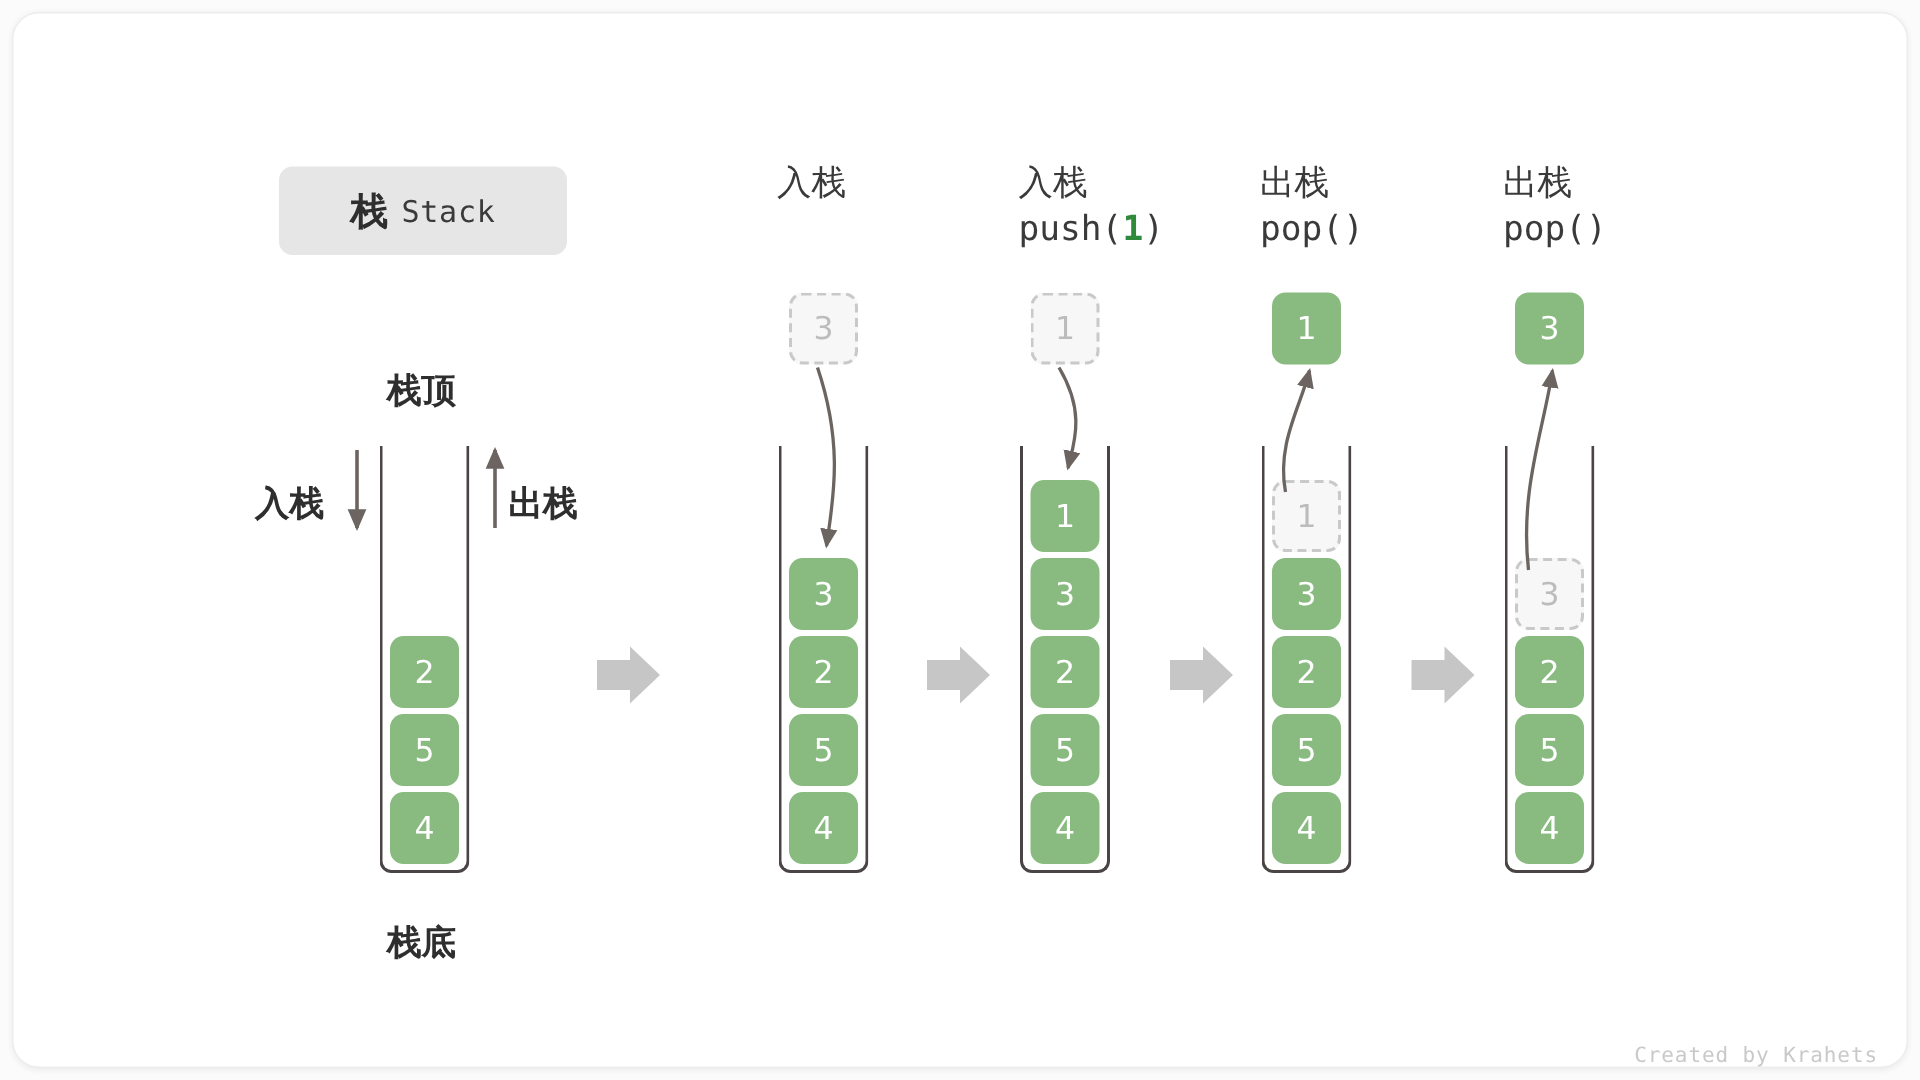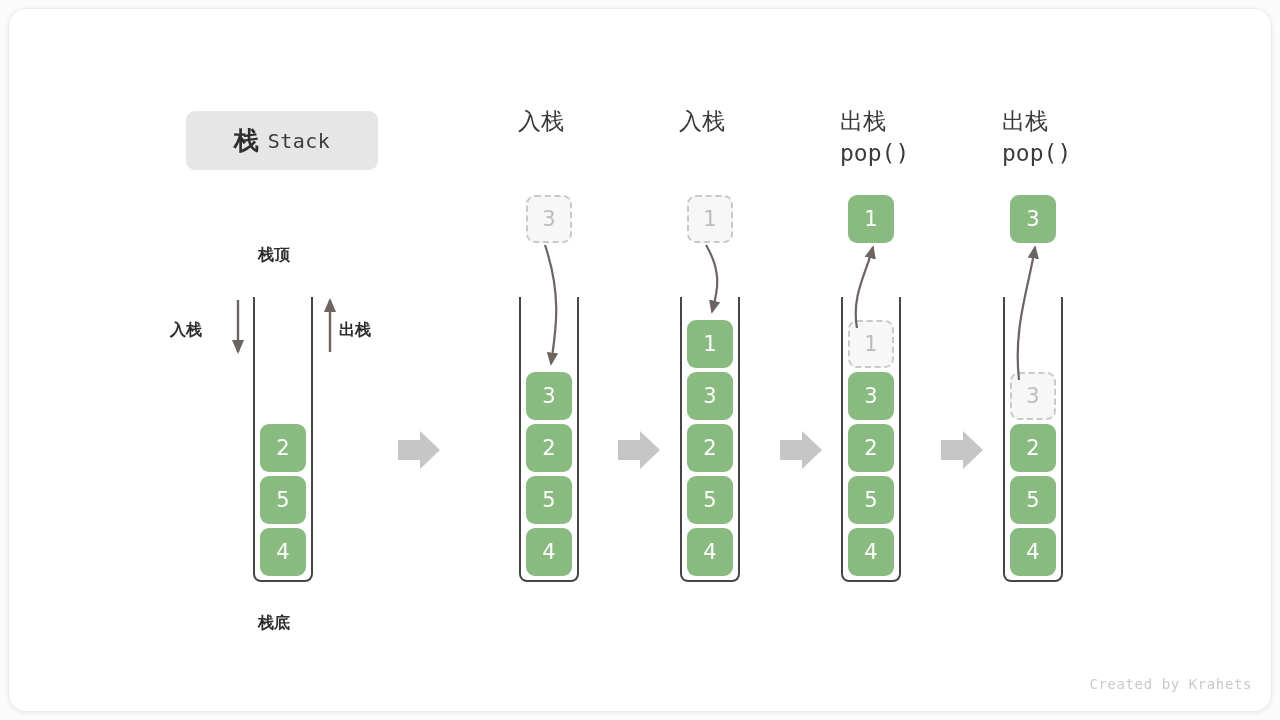"push(1)" div.code { html: none -> <div><span>push(</span><span>1</span><span>)</span></div> }
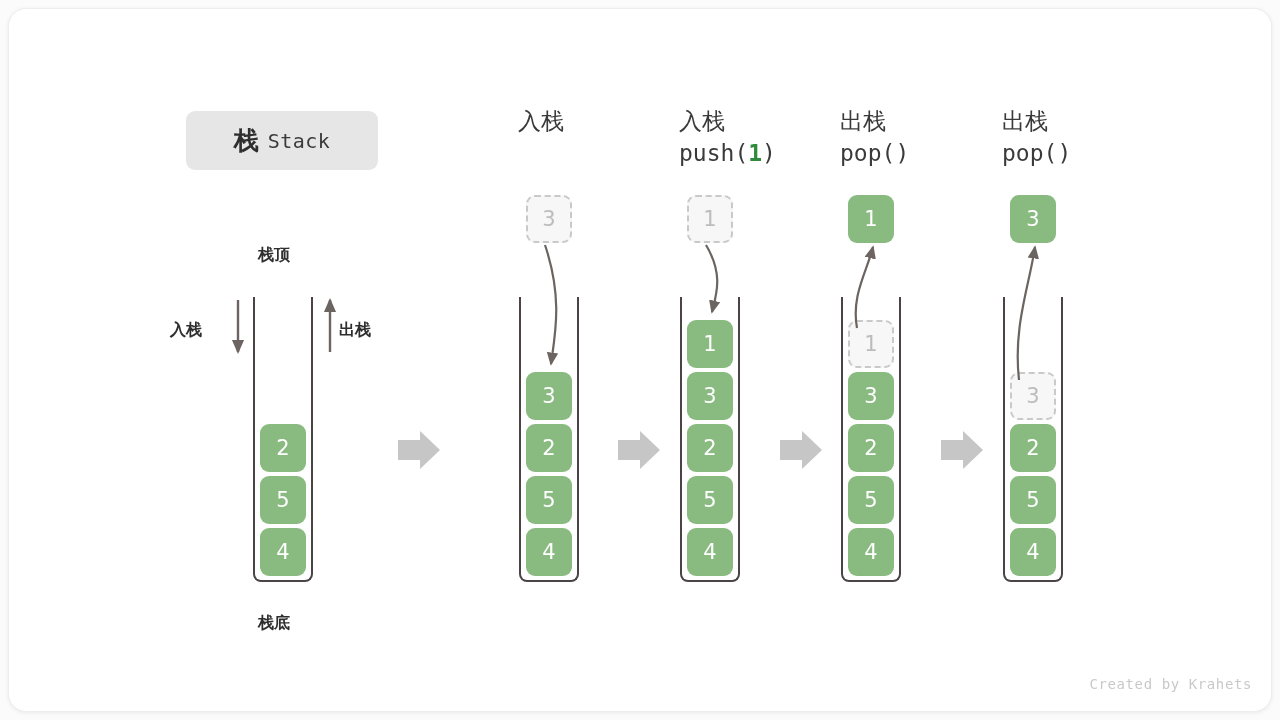"栈顶" .label-bold { font-size: 16px -> 23px }
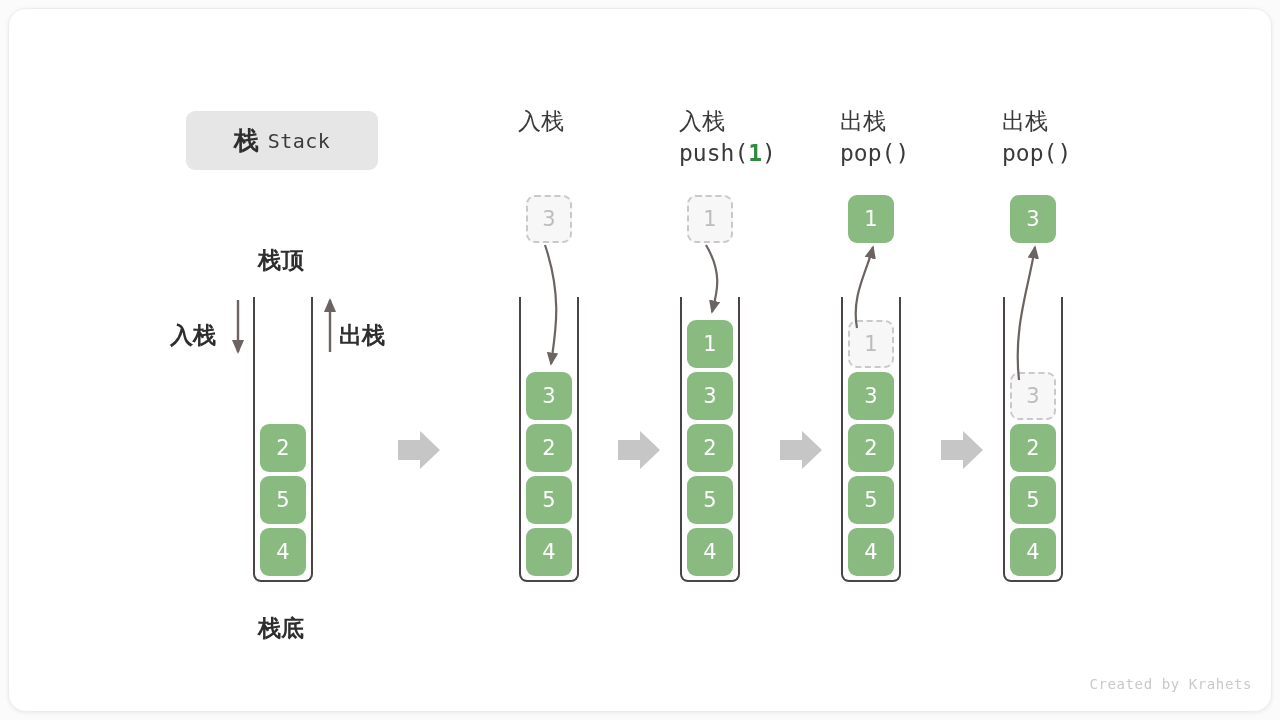"Created by Krahets" .footer { bottom: 28px -> 8px }
